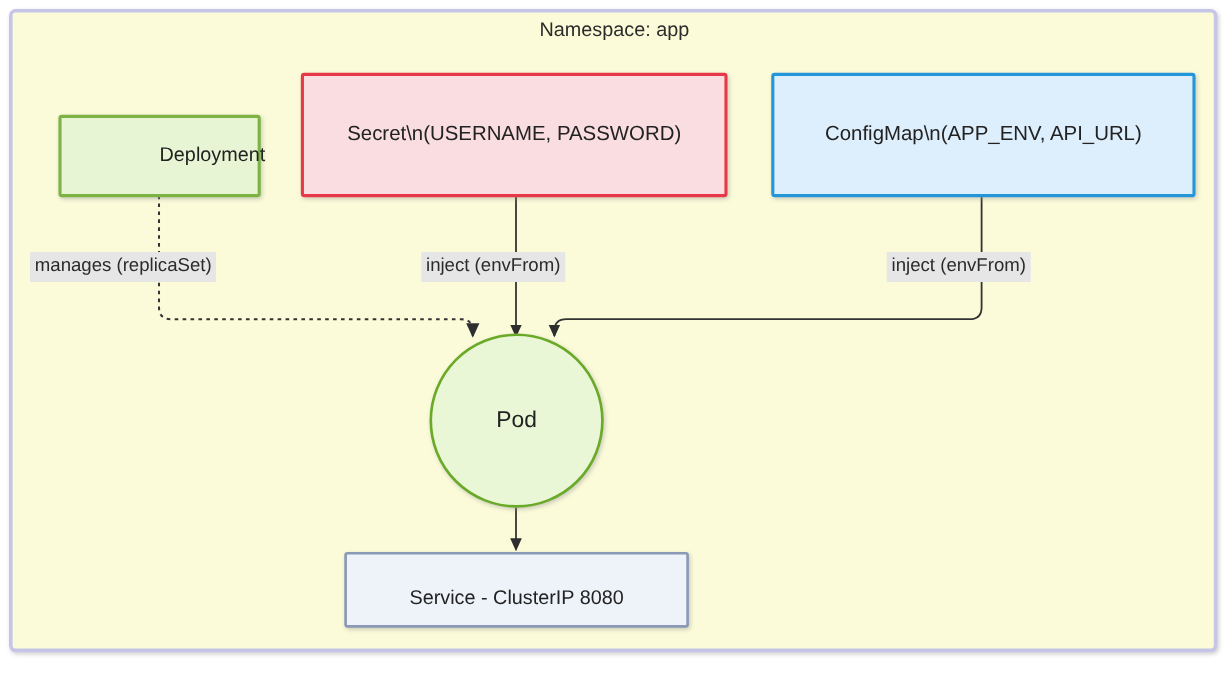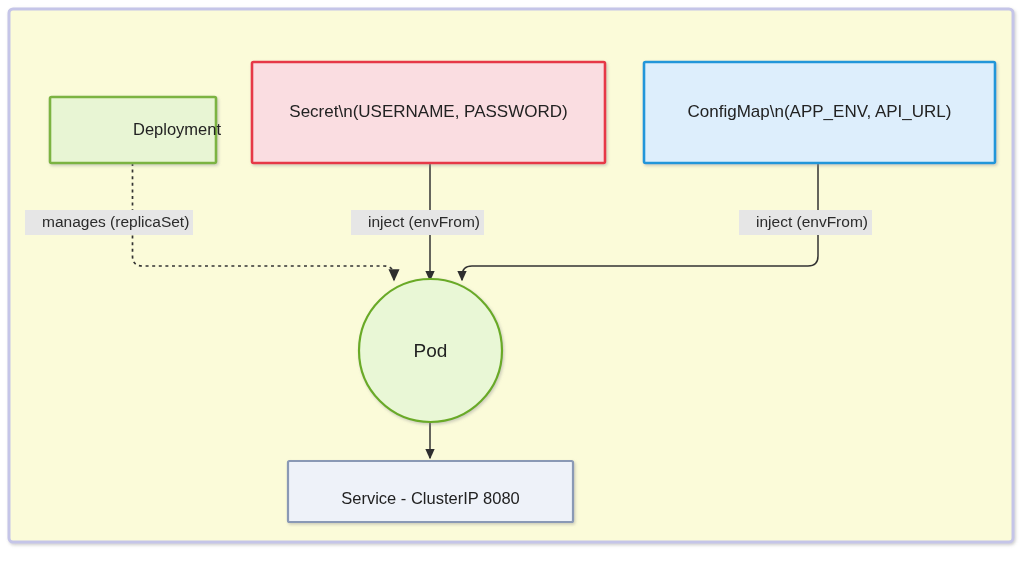"Namespace: app" div { html: none -> <div>Namespace: app</div> }
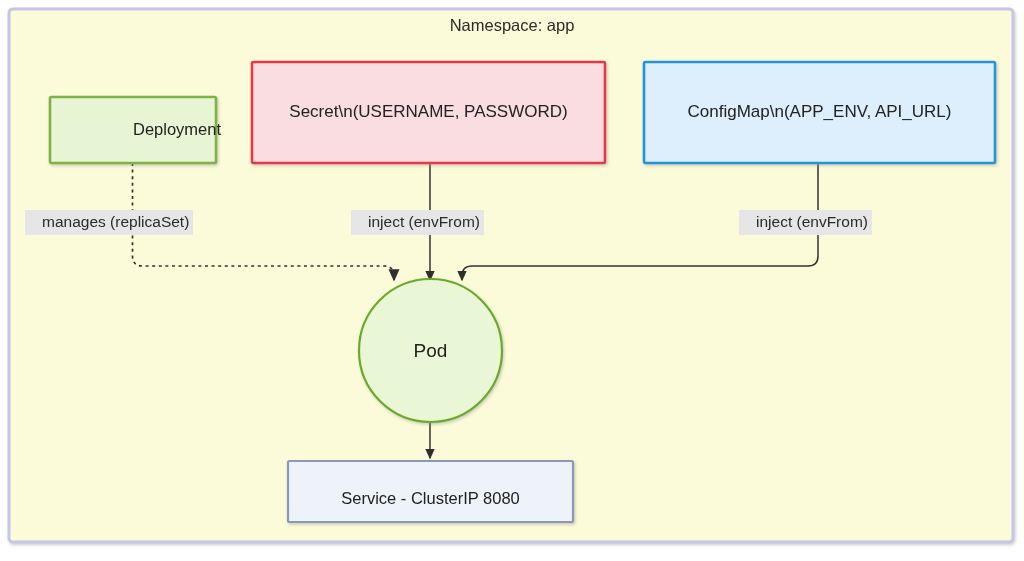"manages (replicaSet)" .edge-label { padding: 3px 4px 4px 17px -> 3px 4px 4px 4px }
